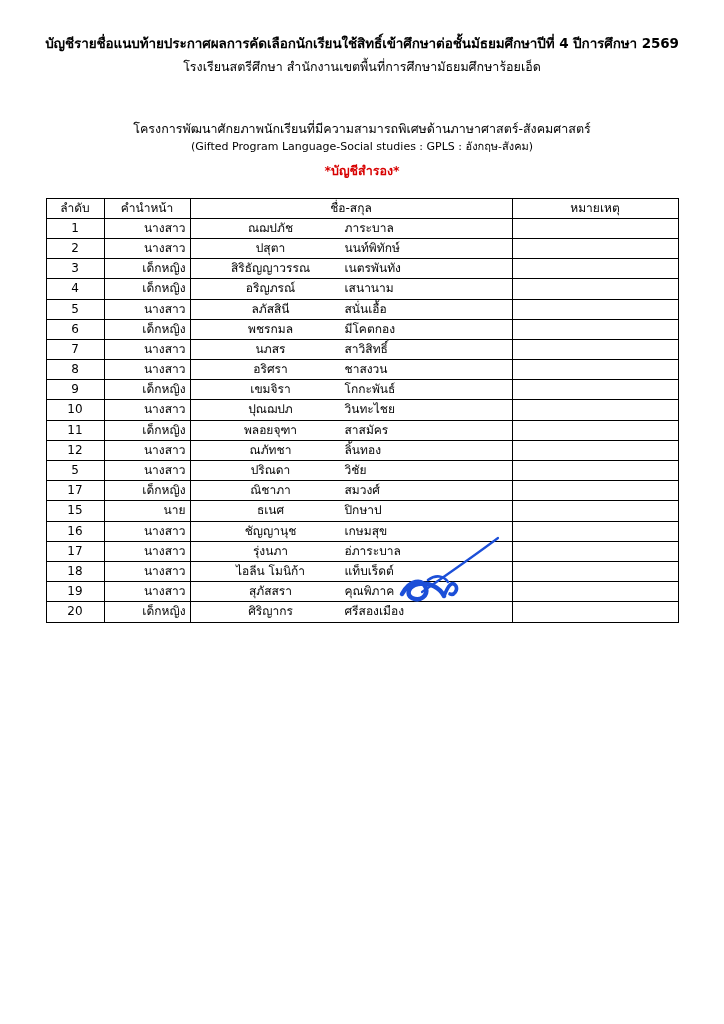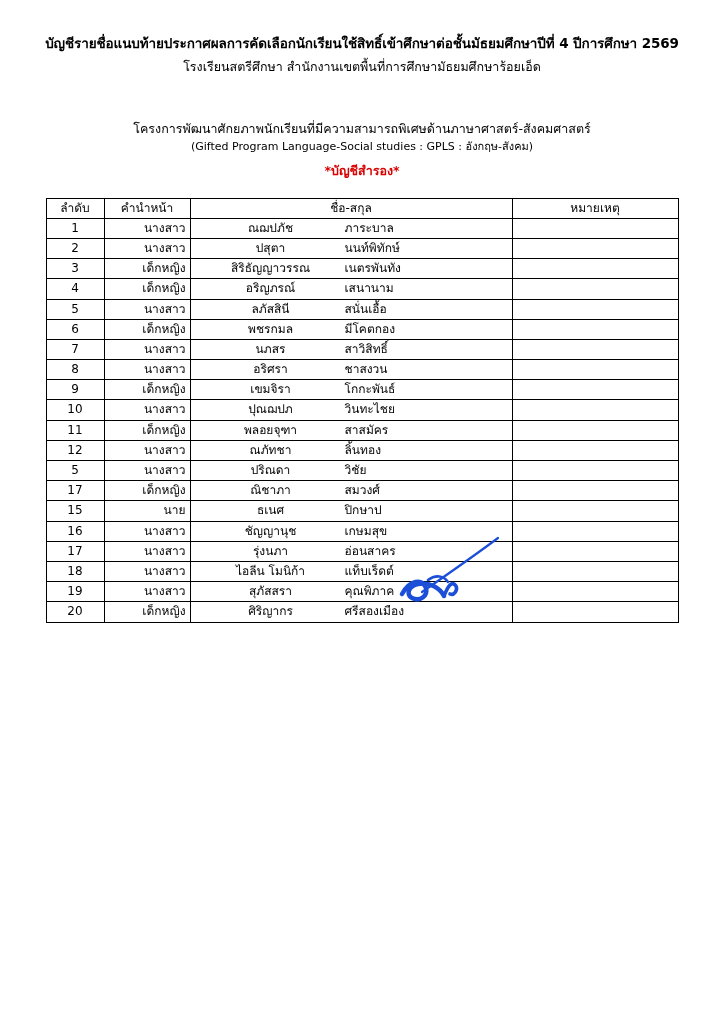"อ่อนสาคร" span.lname { text: อ่อนสาคร -> อ่ภาระบาล }
